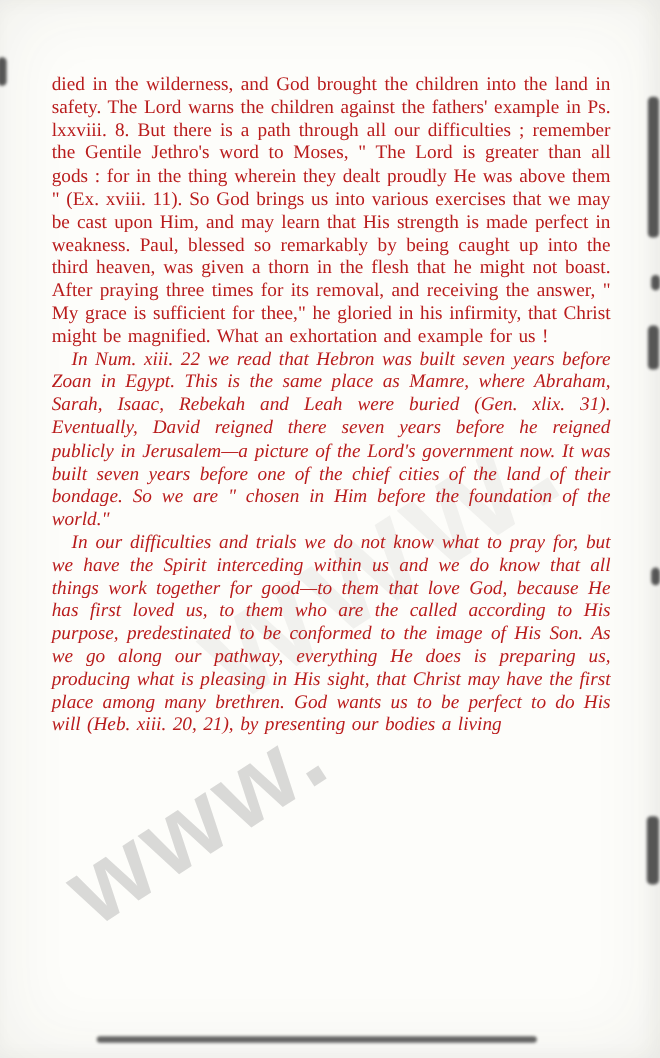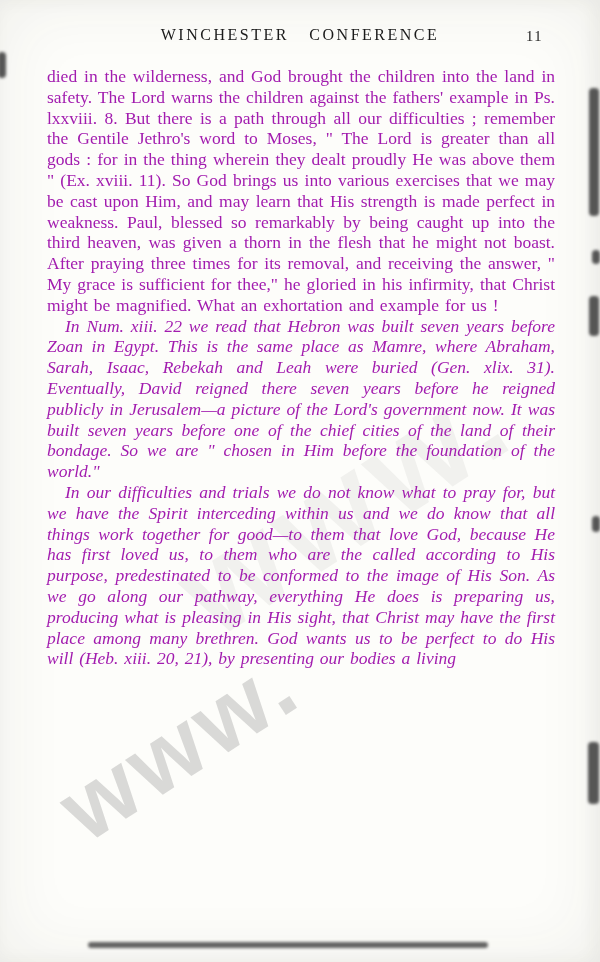"WINCHESTER CONFERENCE" header.header { html: <header> <span>WINCHESTER CONFERENCE</span> <span>11</span> </header> -> none }
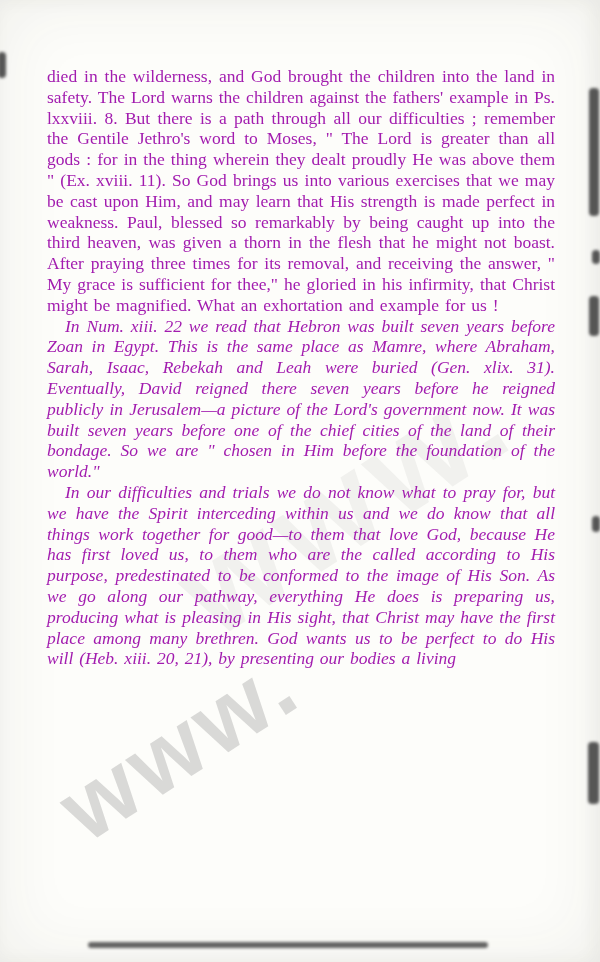"died in the wilderness, and" .para { color: #a21caf -> #b91c1c }
